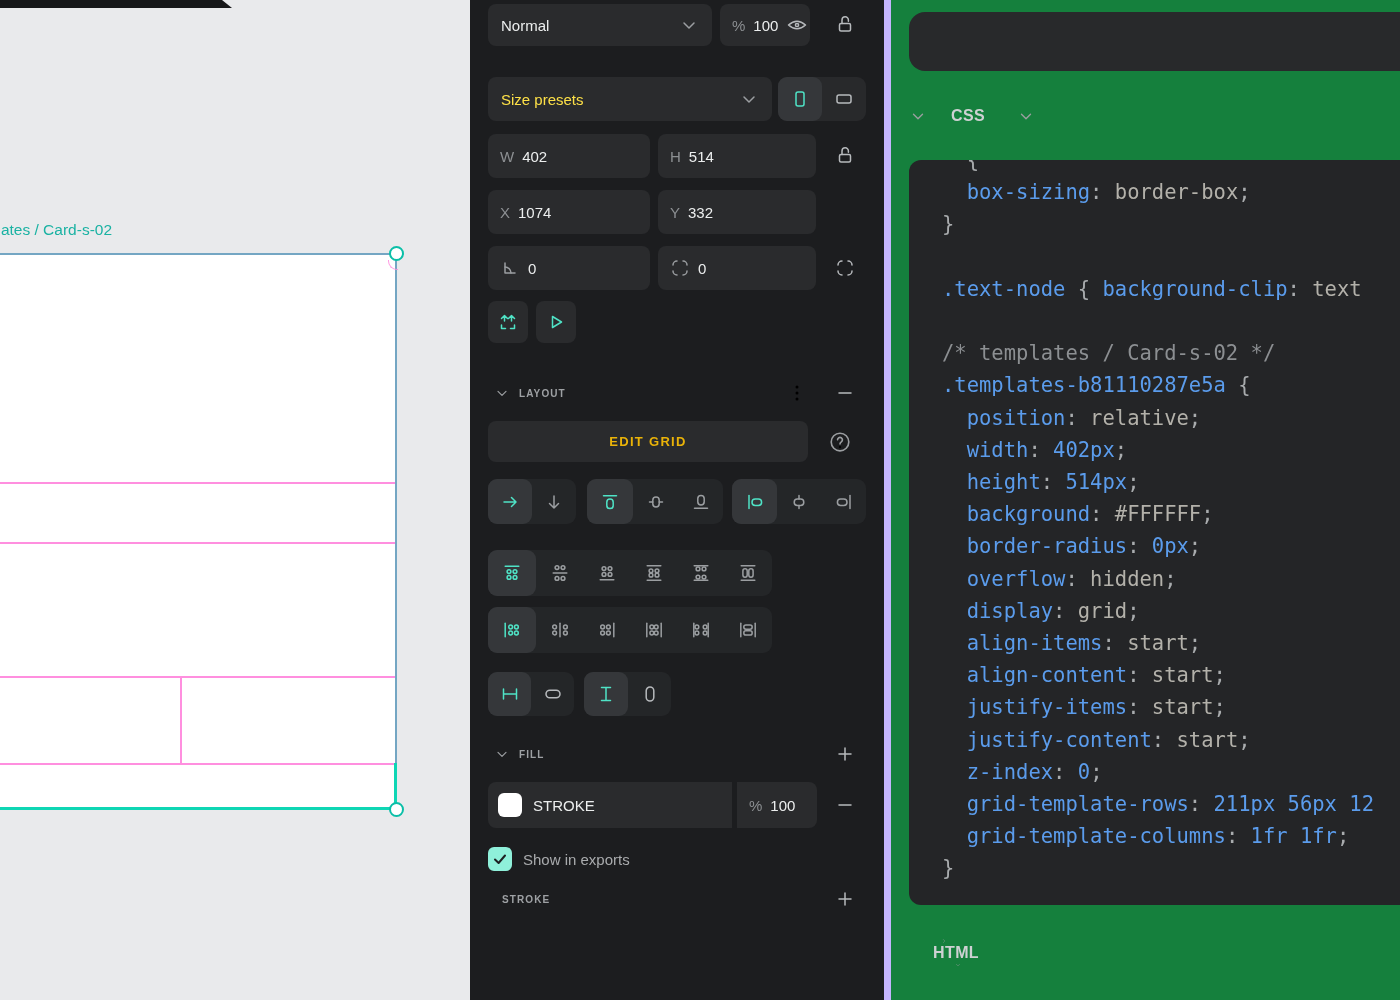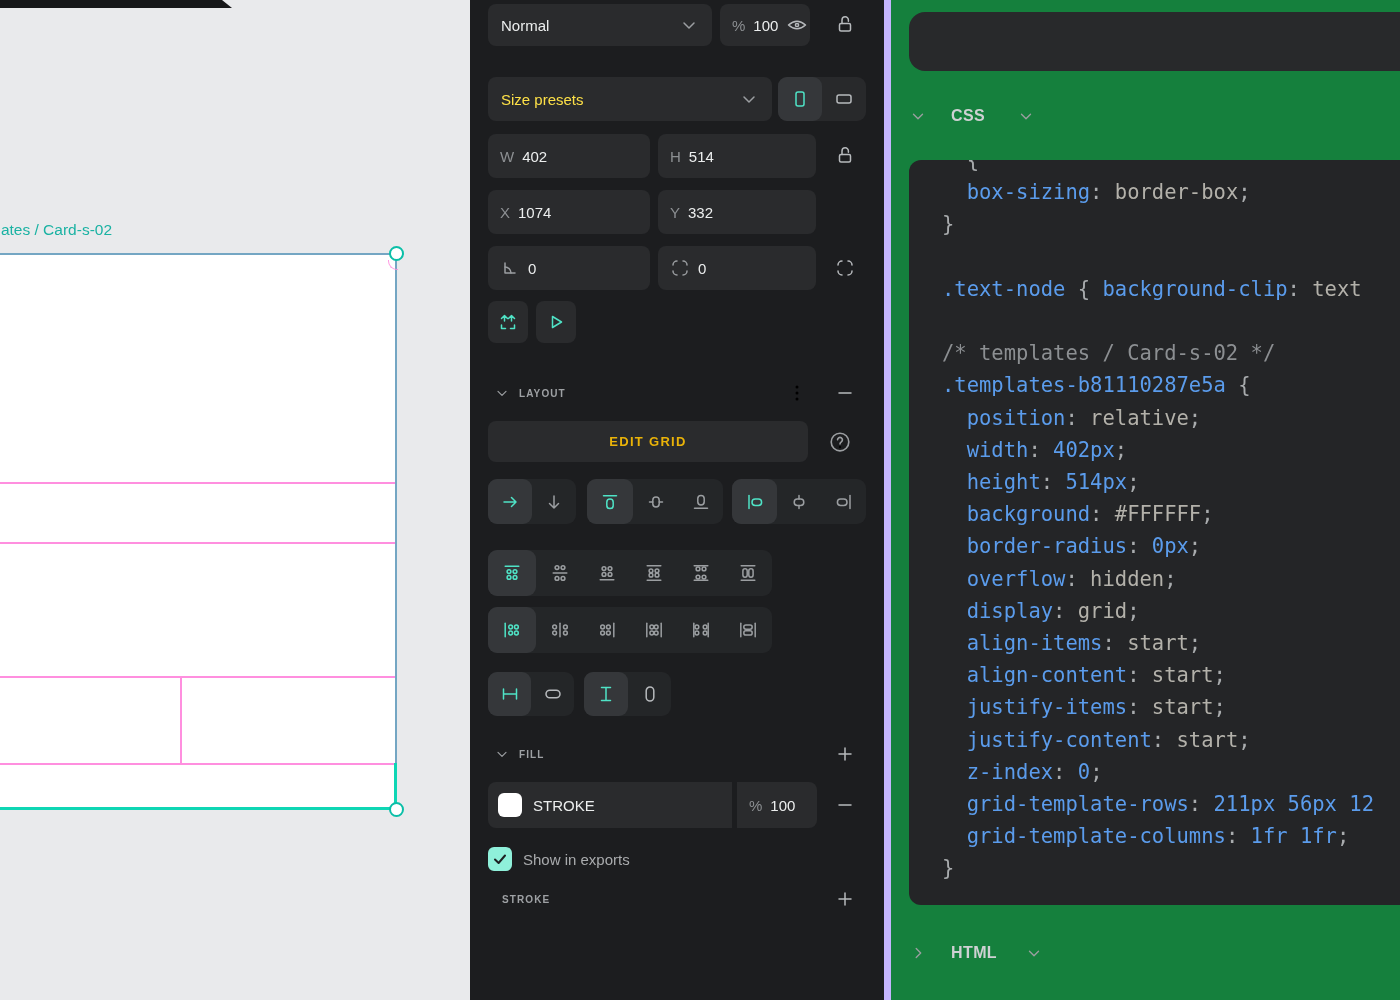"HTML" #html-hdr { flex-direction: none -> column }
